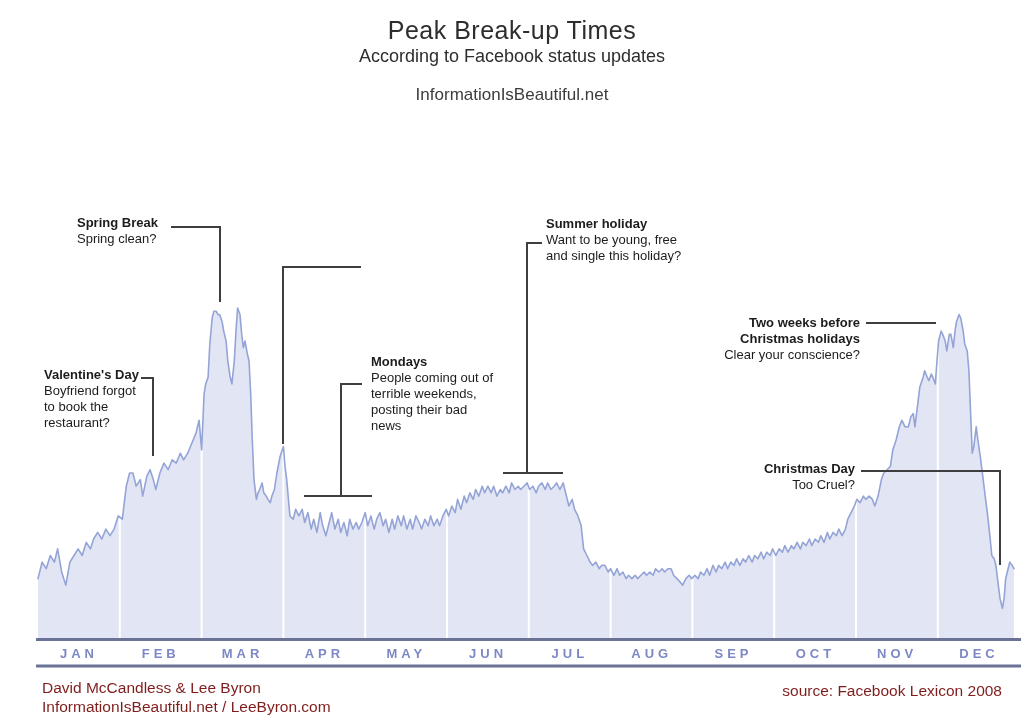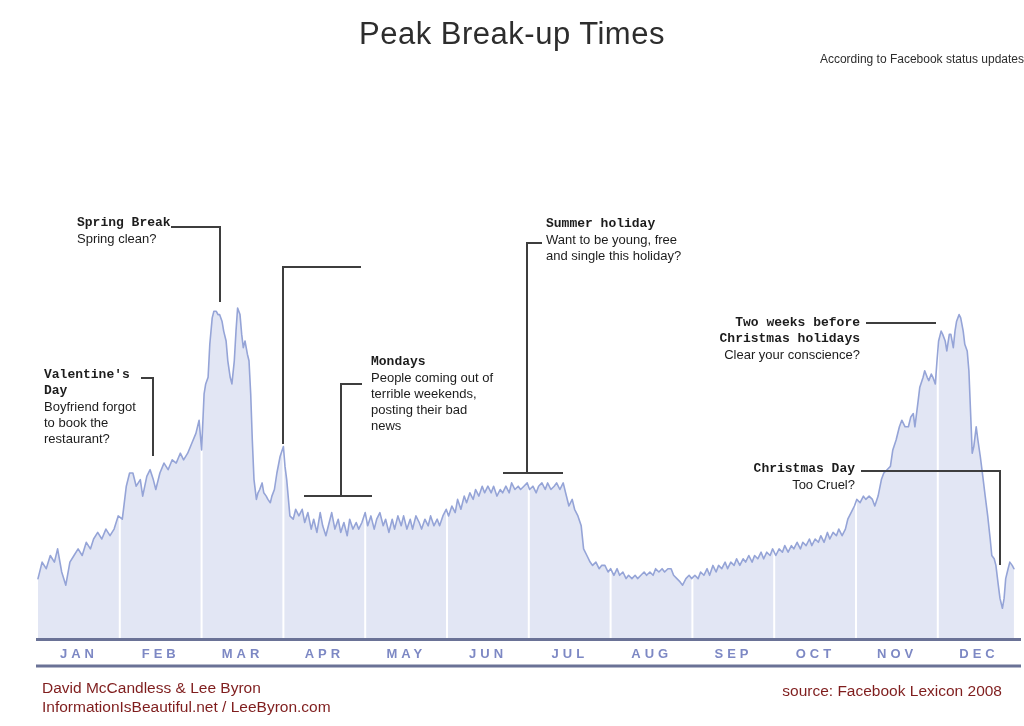"Peak Break-up Times" .title { font-size: 31px -> 25px }
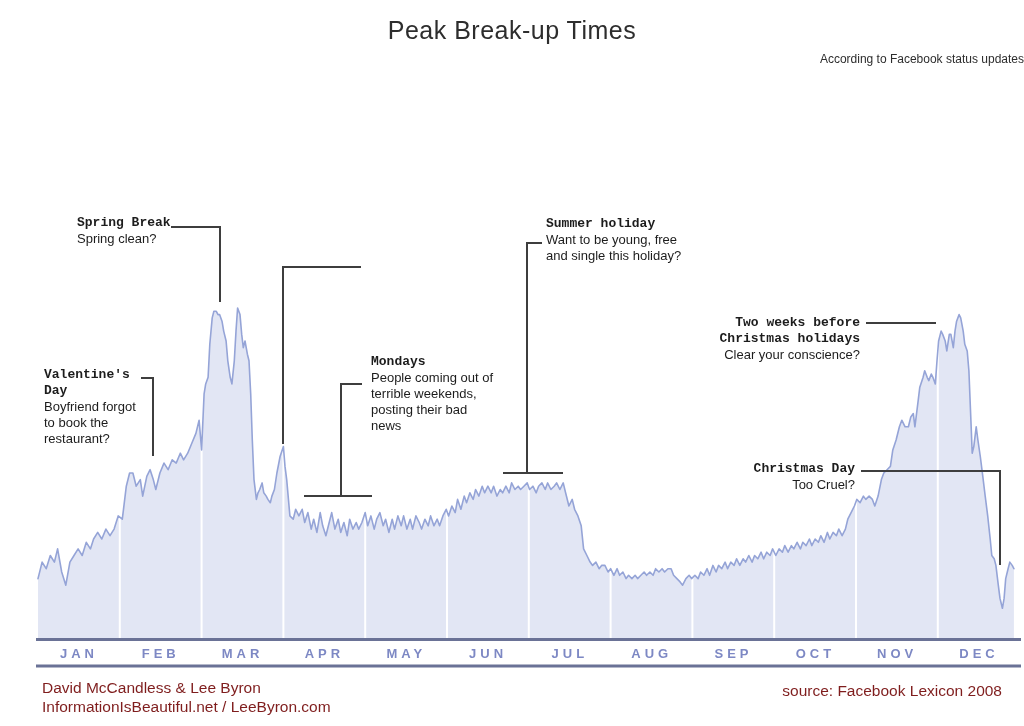"According to Facebook status updates" .subtitle { font-size: 12px -> 18px; text-align: right -> none; top: 52px -> 46px }
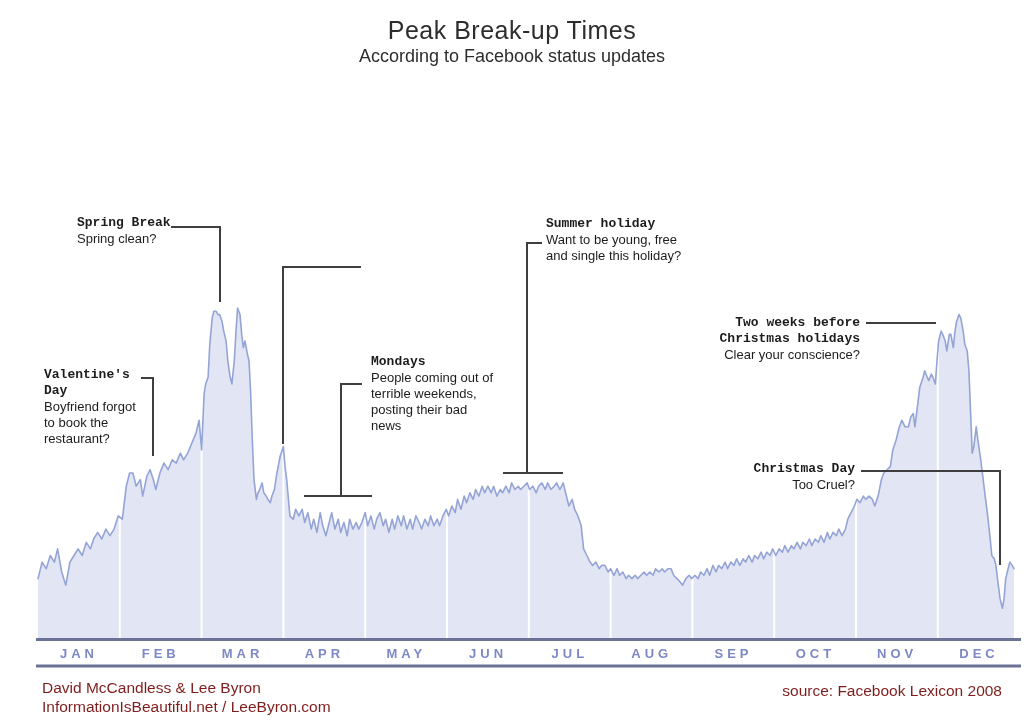"InformationIsBeautiful.net" div.hdr { html: none -> <div>InformationIsBeautiful.net</div> }
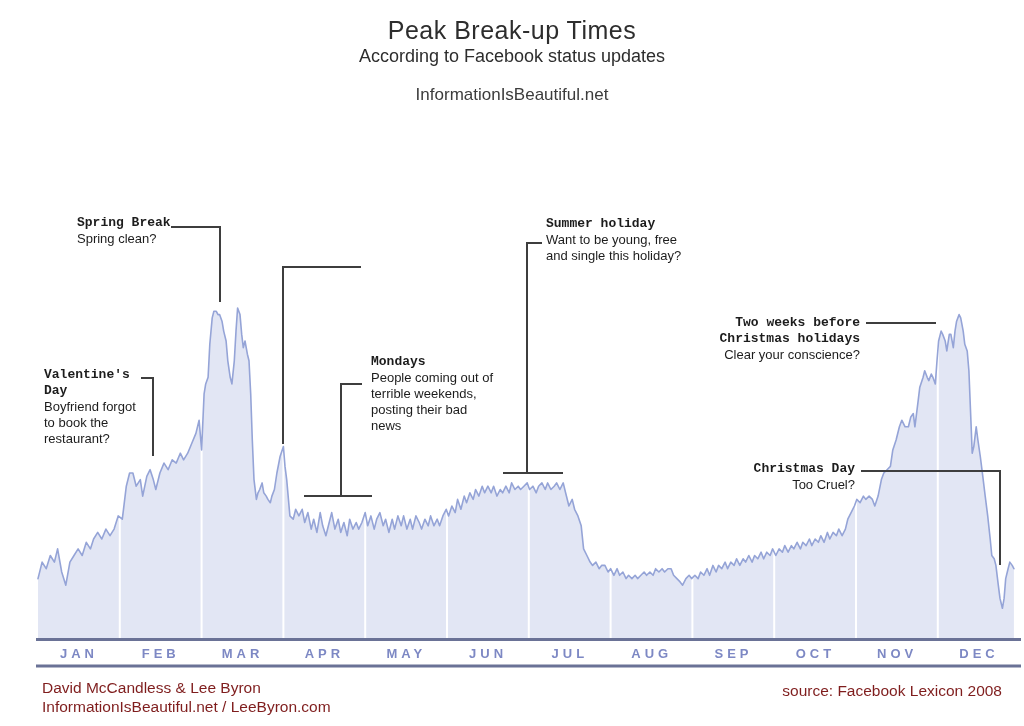"Spring Break" .ann .t { font-family: Liberation Mono, monospace -> none }
